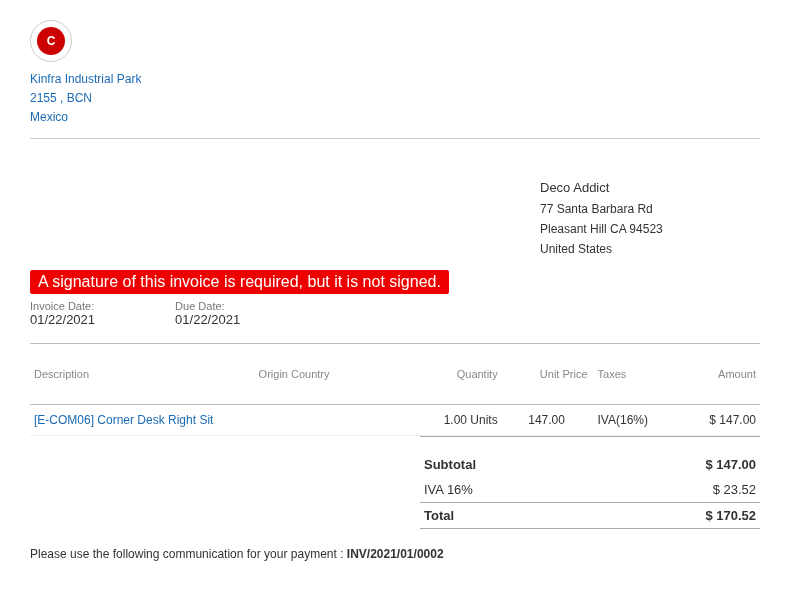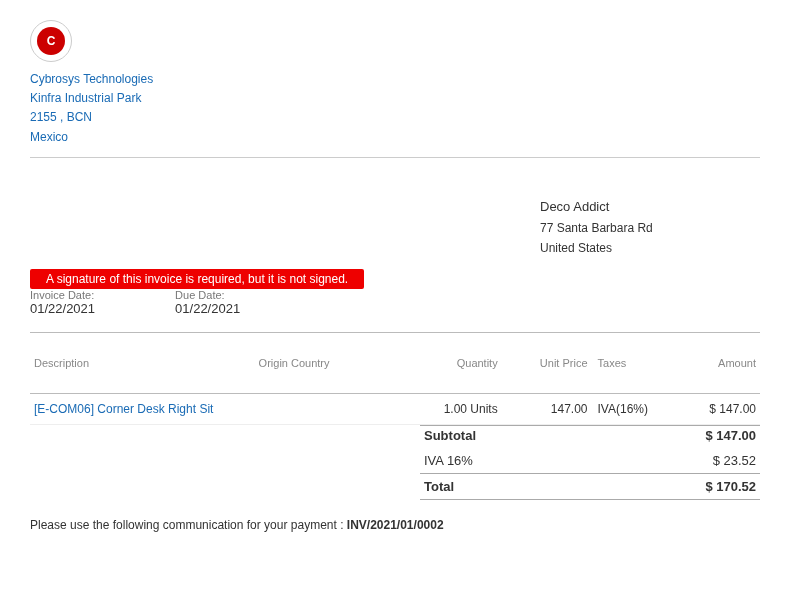"Cybrosys Technologies" div { html: <div>Cybrosys Technologies</div> -> none }
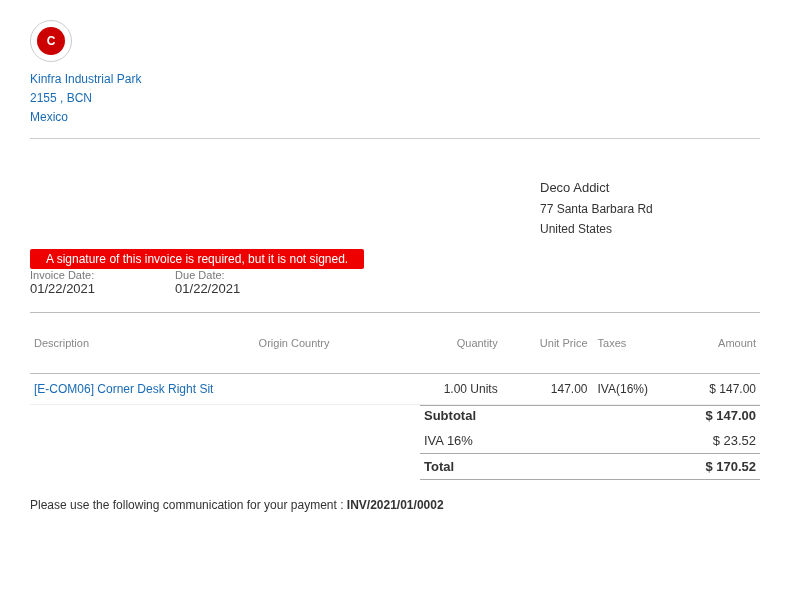"Pleasant Hill CA 94523" div { html: none -> <div>Pleasant Hill CA 94523</div> }
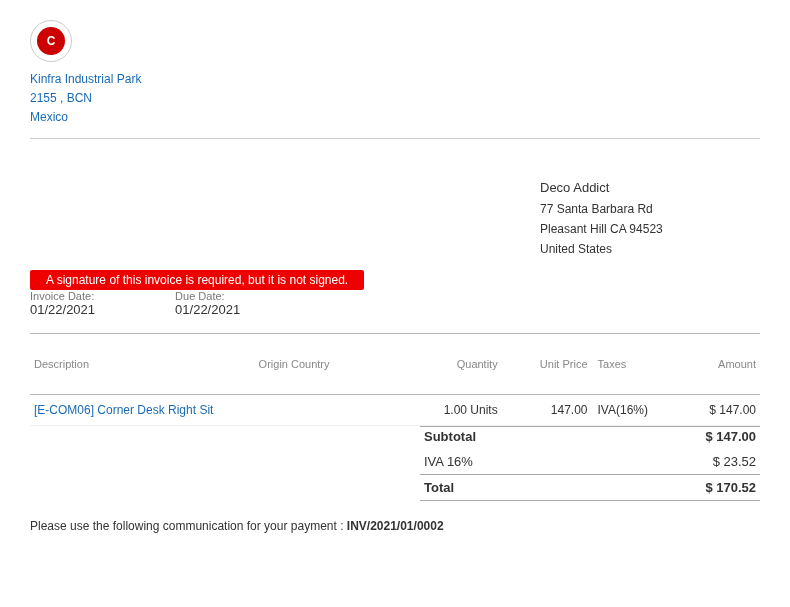"A signature of this invoice" .signature-warning { font-size: 12px -> 16px; margin-bottom: 0 -> 6px; padding: 3px 16px -> 3px 8px }
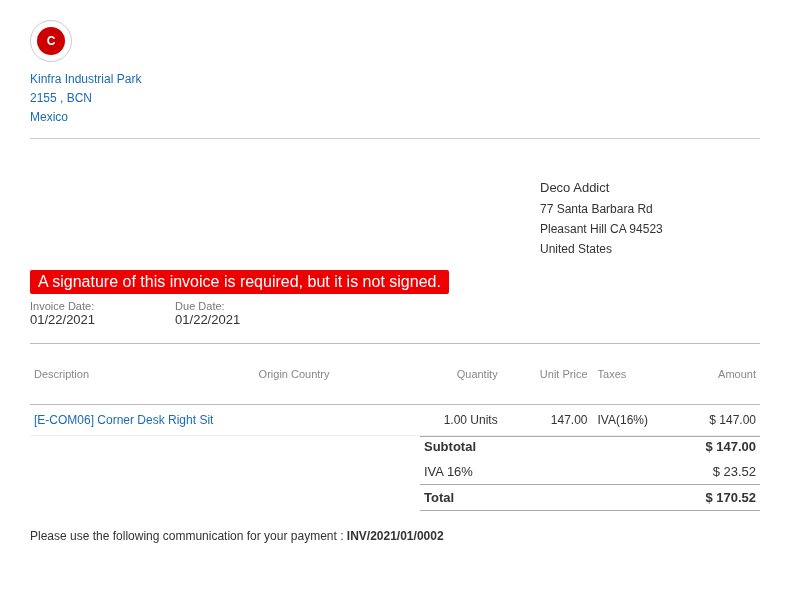"147.00" td { text-align: right -> center }
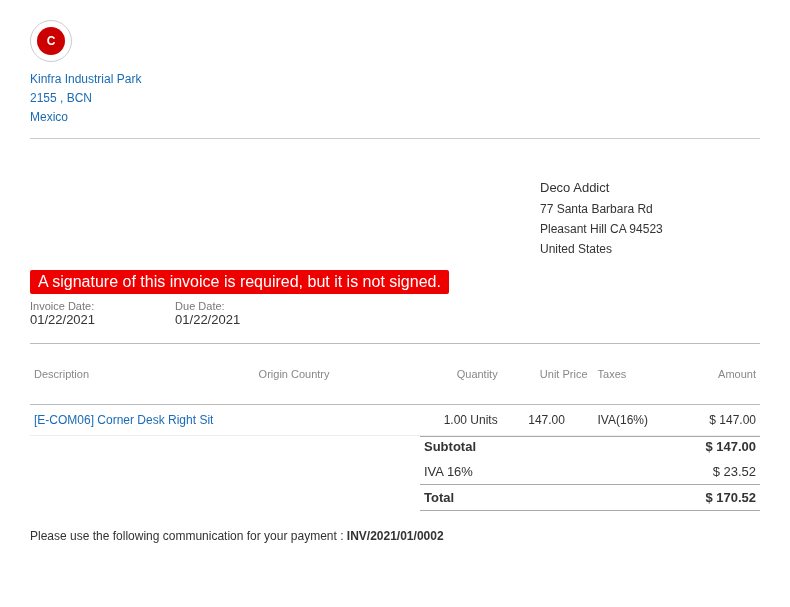"Subtotal" .totals-table .subtotal-row td { padding-top: 2px -> 20px }
